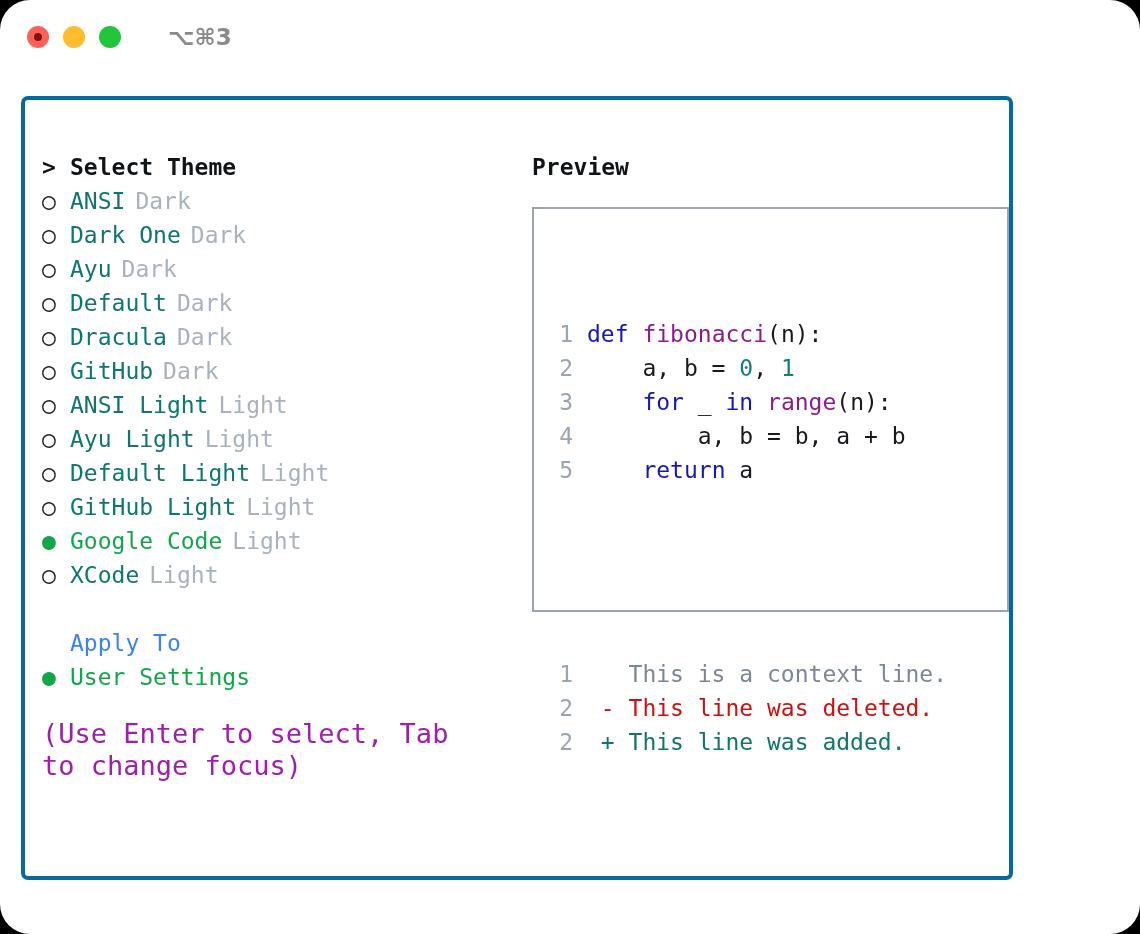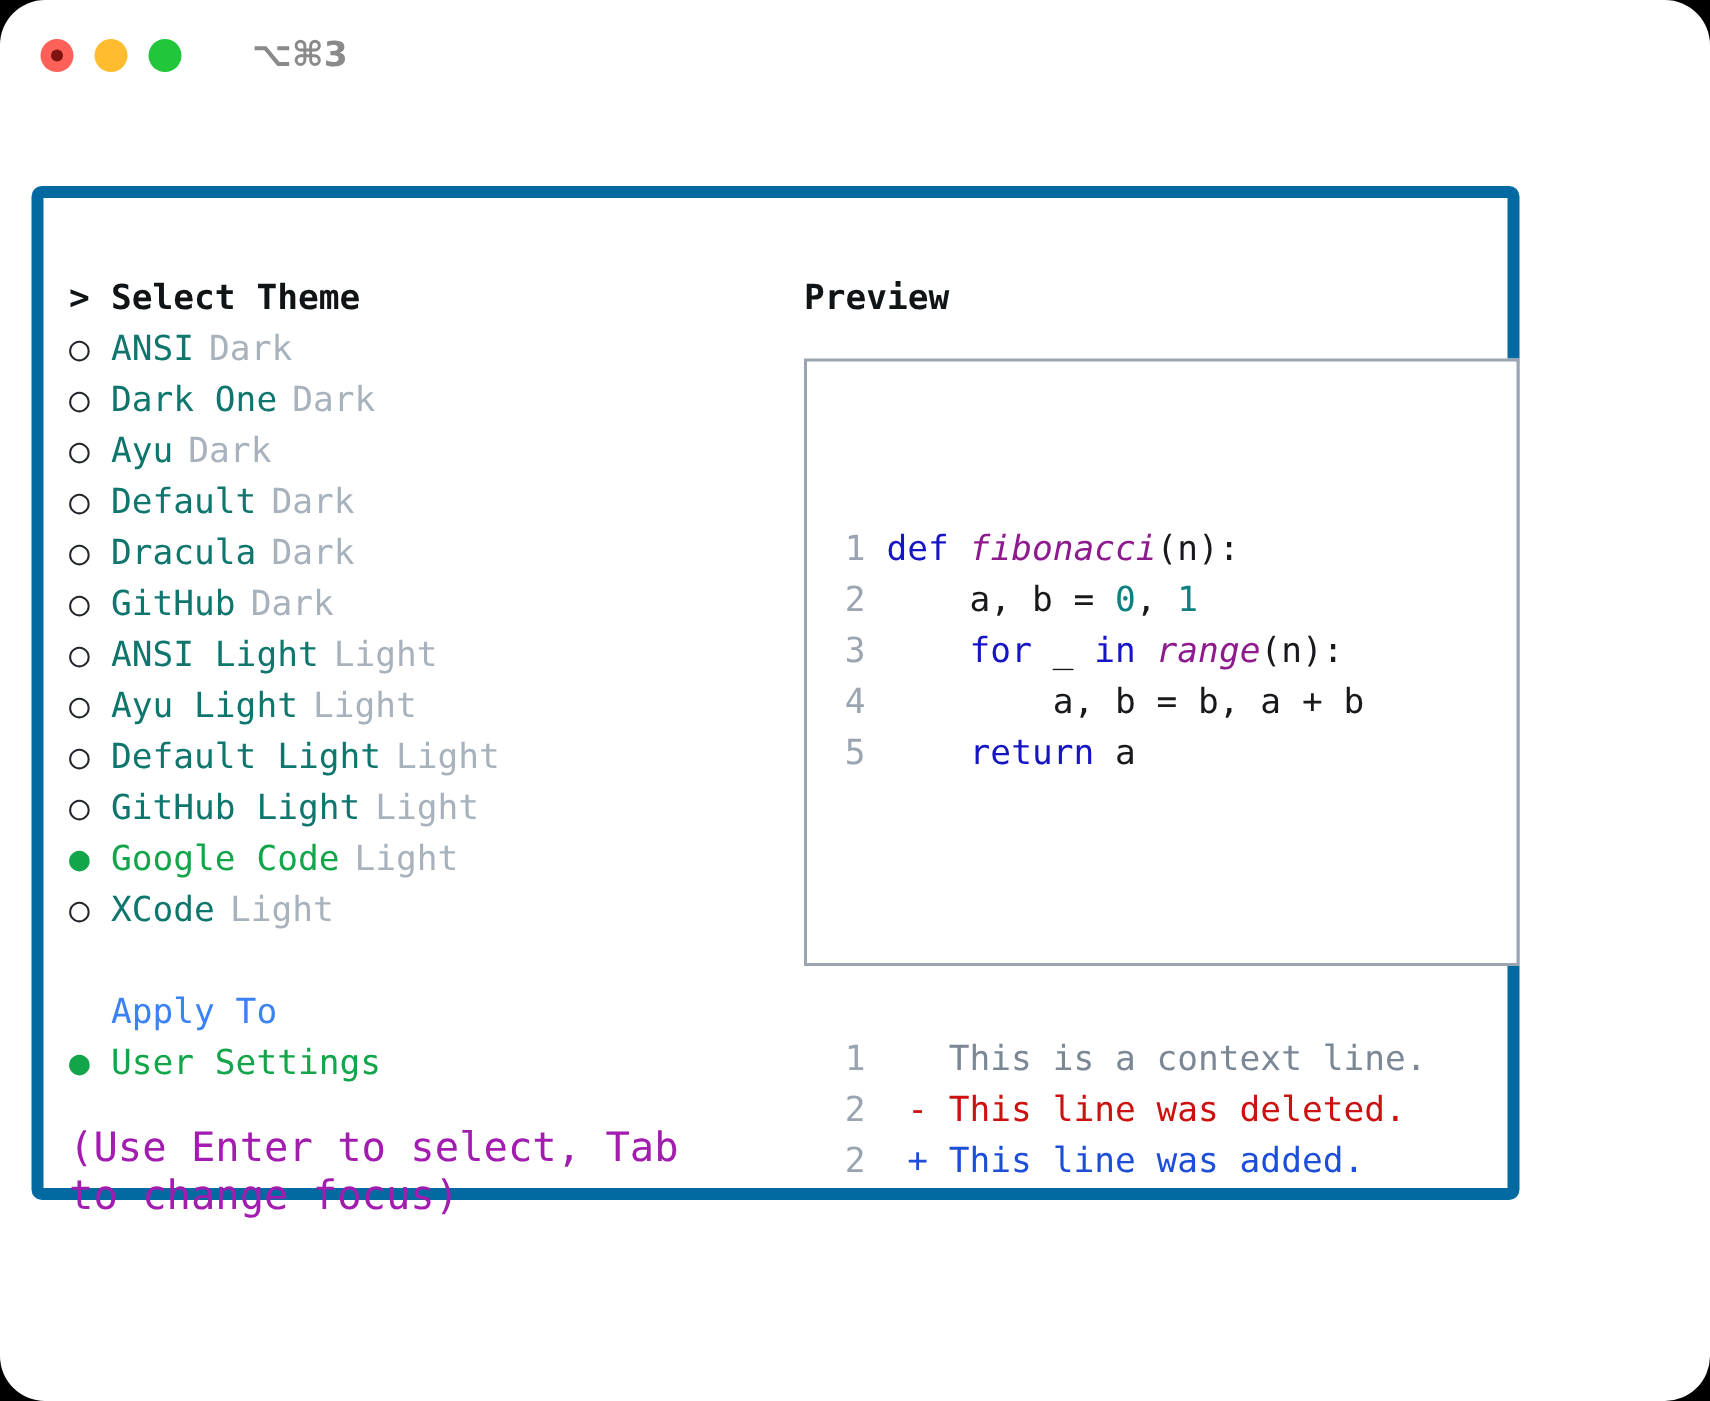"> Select Theme" .panel { border: 8px solid #0369a1 -> 4px solid #0369a1; height: 676px -> 784px; margin-top: 28px -> none }
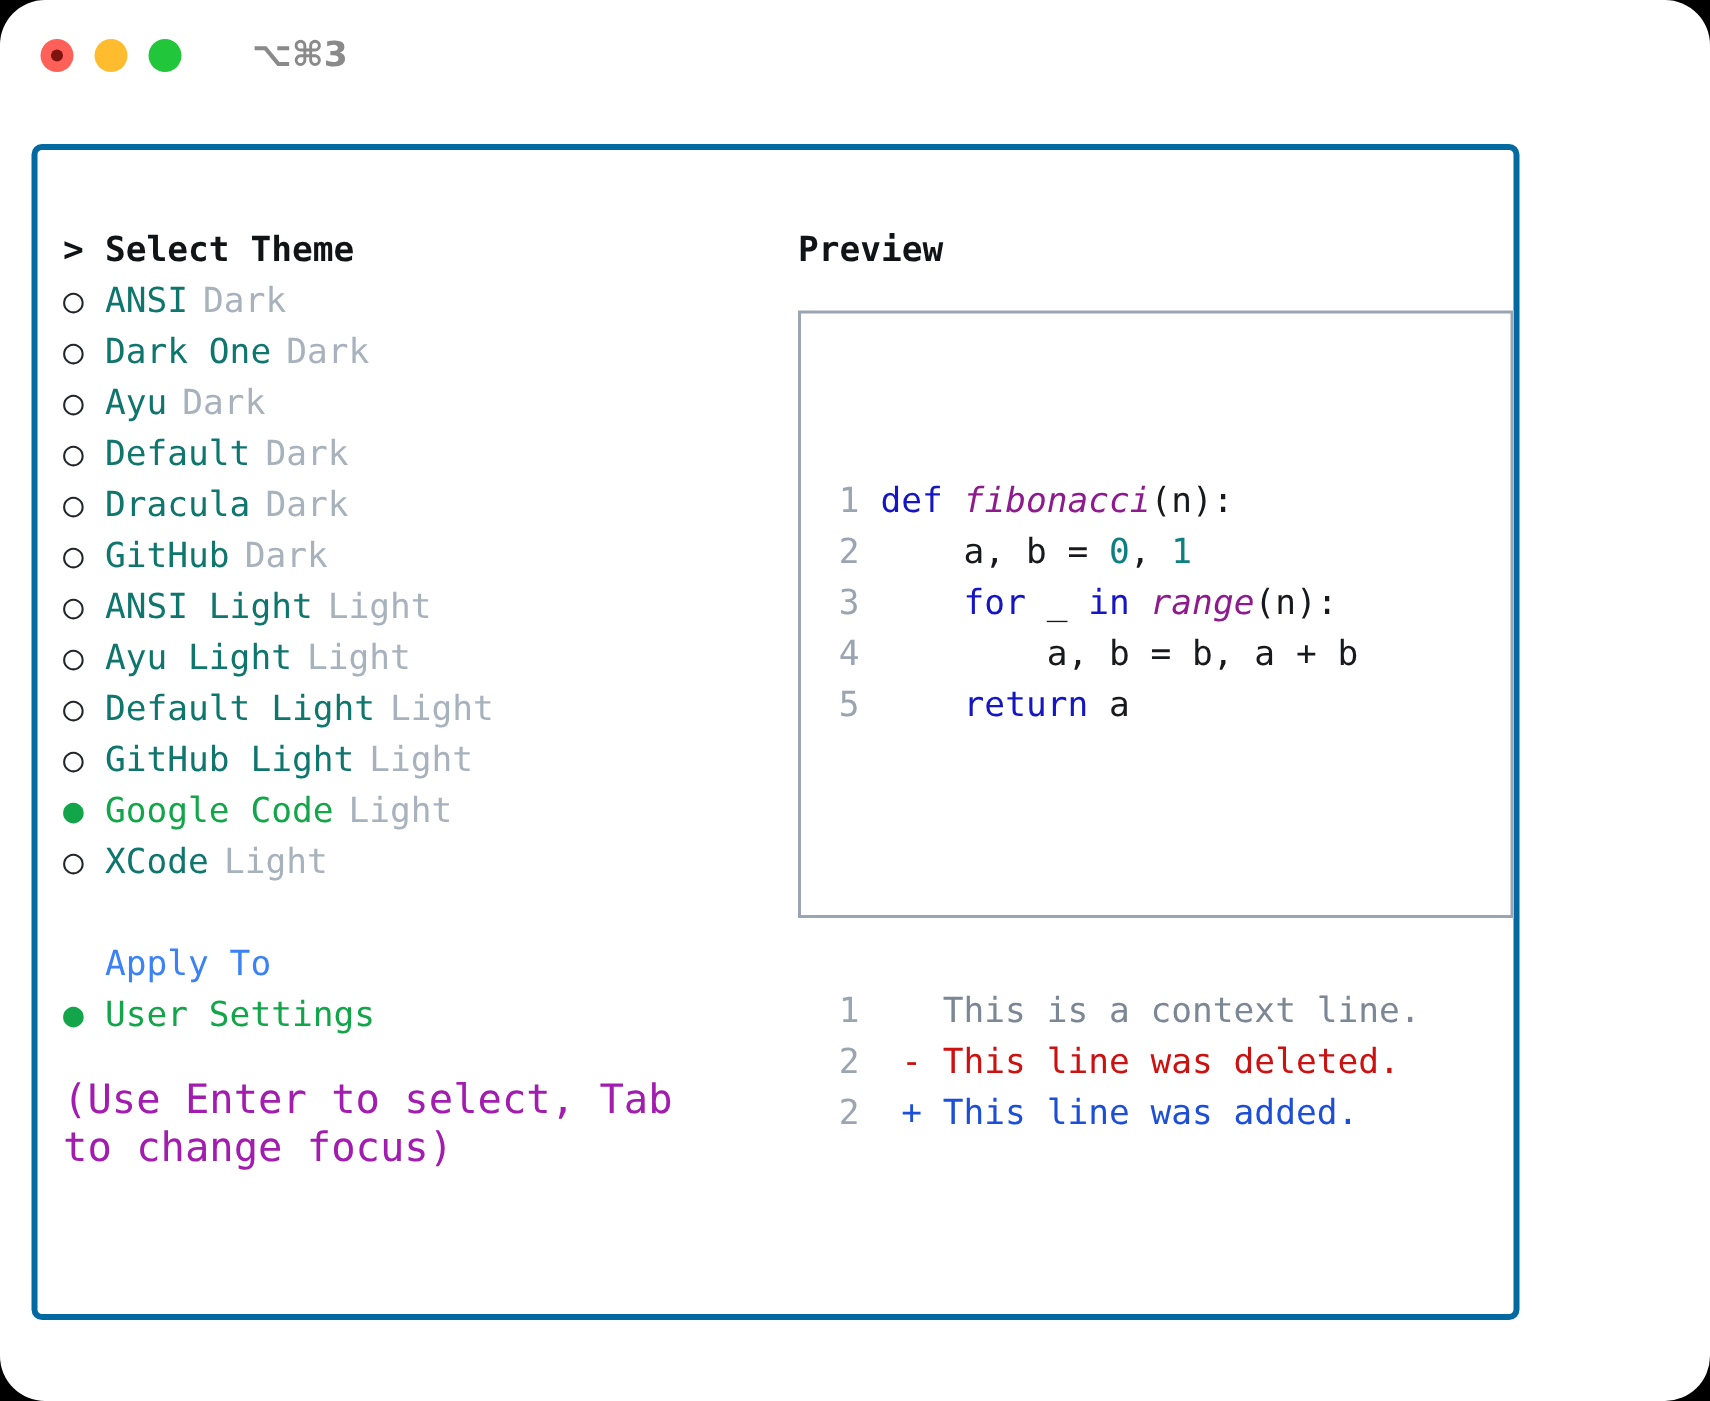"fibonacci" .tok-fn { font-style: italic -> none }
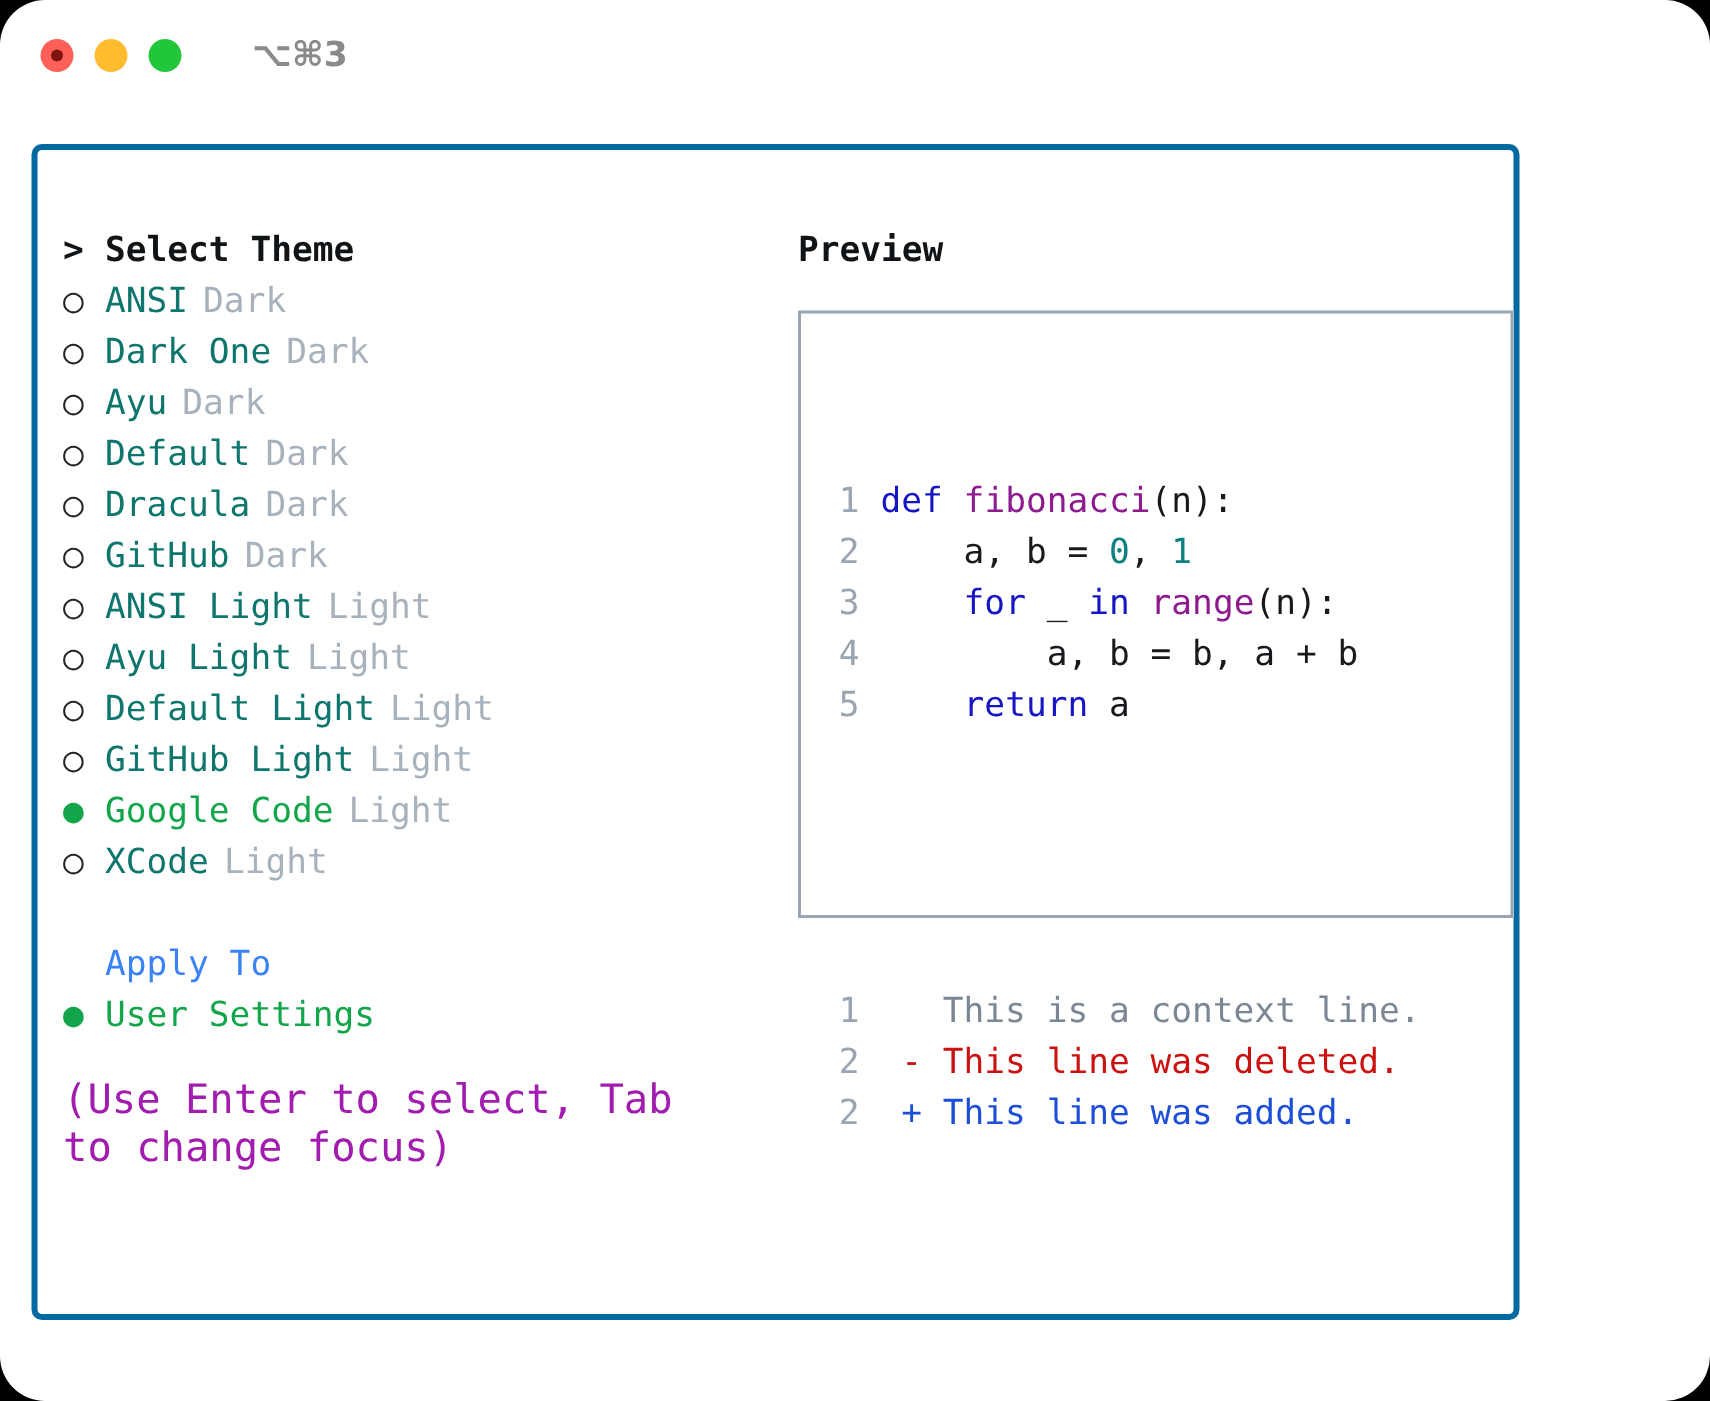"+ This line was added." .diff-add { color: #1d4ed8 -> #0f766e }
